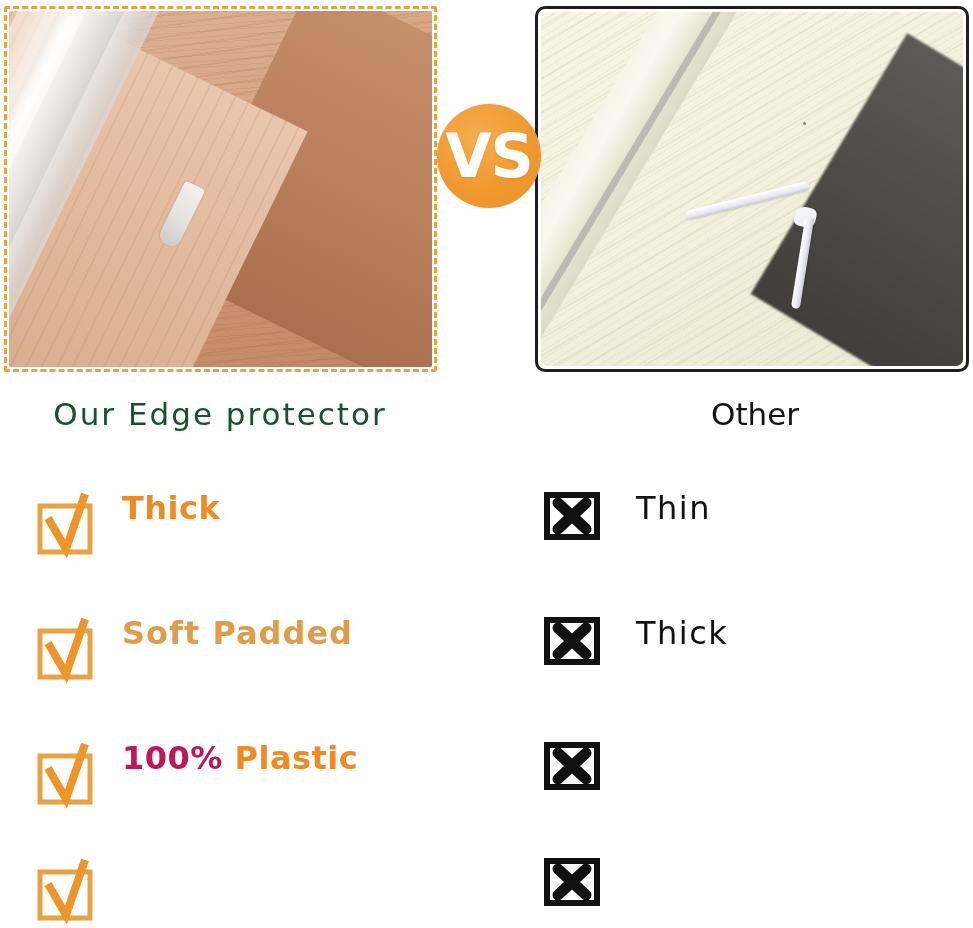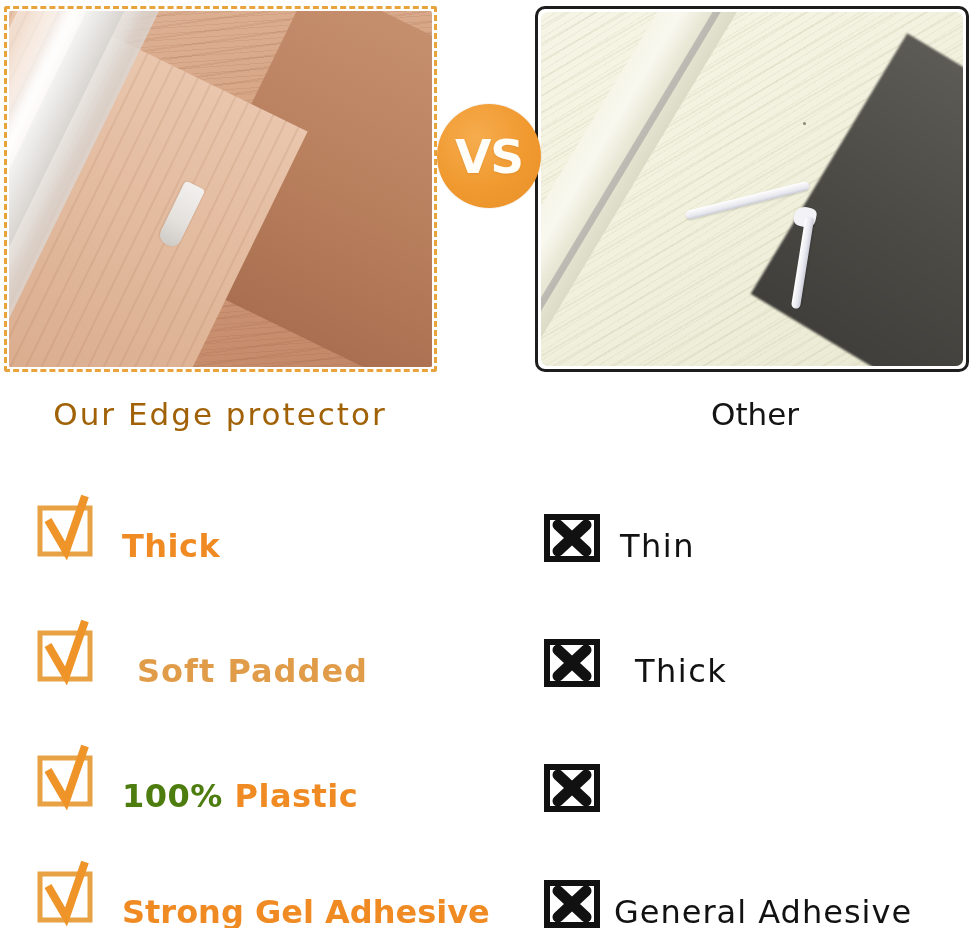"VS" #vs-badge .vs-text { font-size: 47px -> 60px }
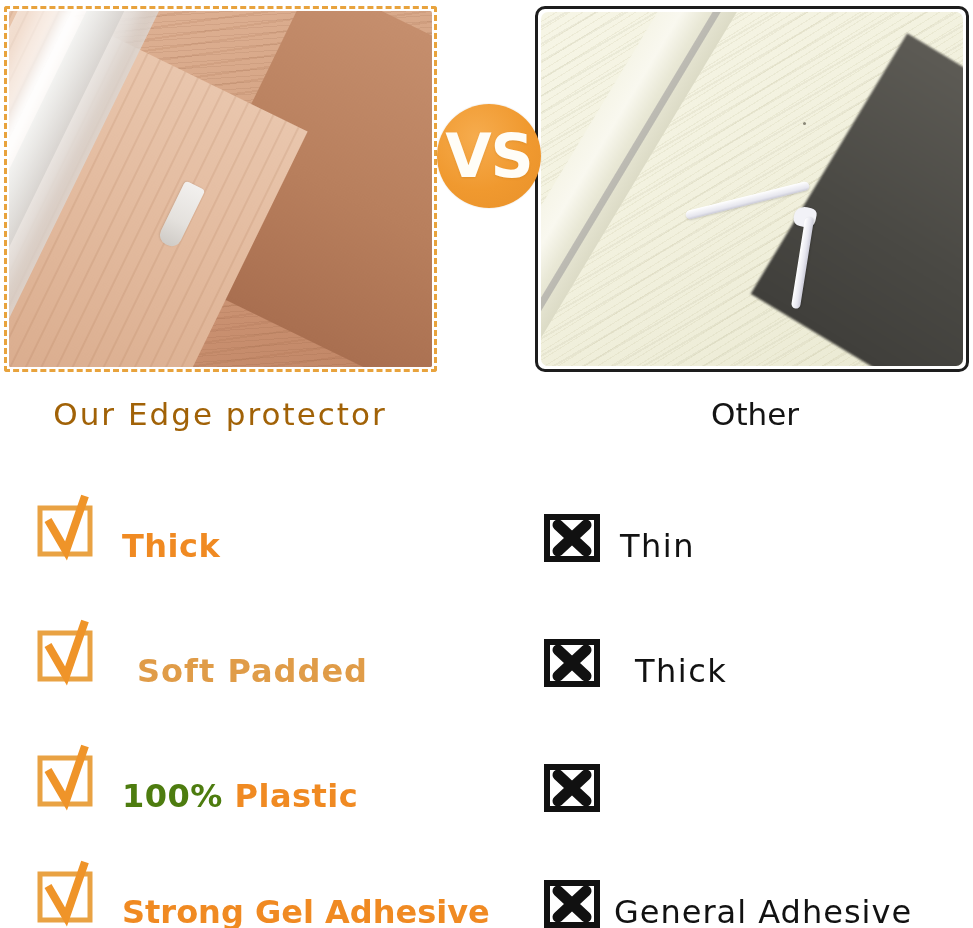"Our Edge protector" #heading-ours { color: #a16207 -> #14532d }
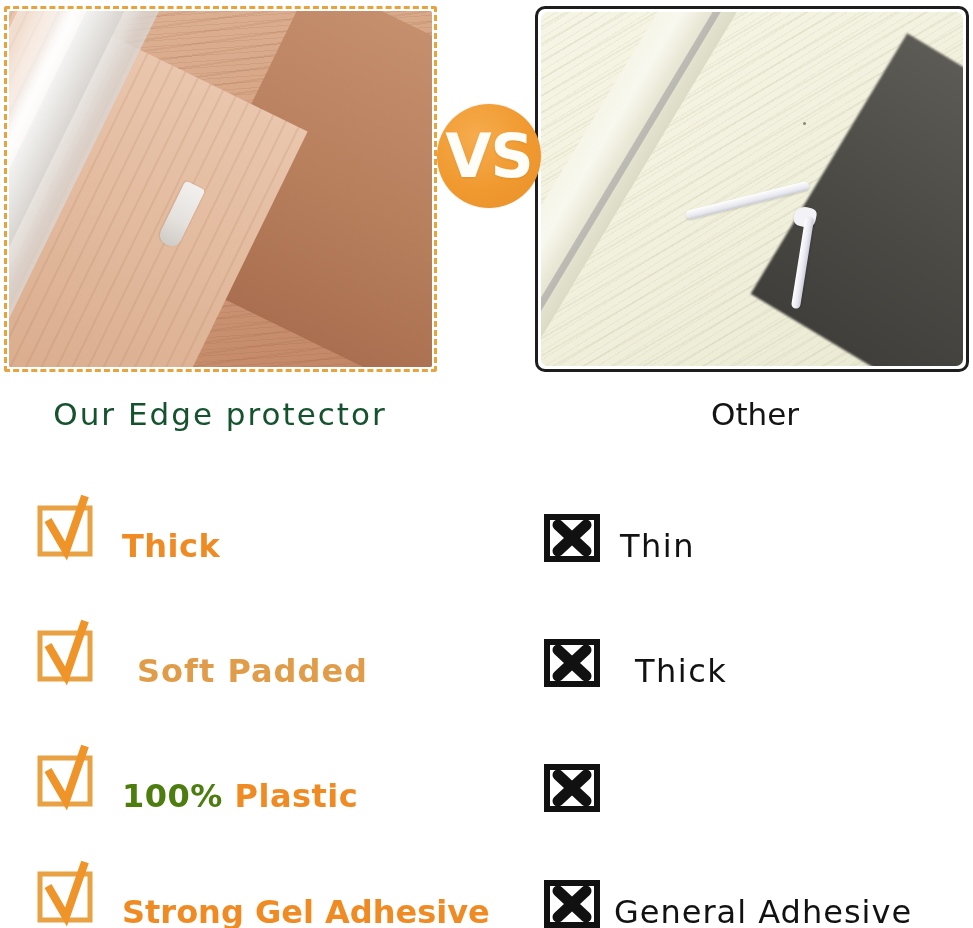"Thick" .feature-row { align-items: flex-end -> flex-start }
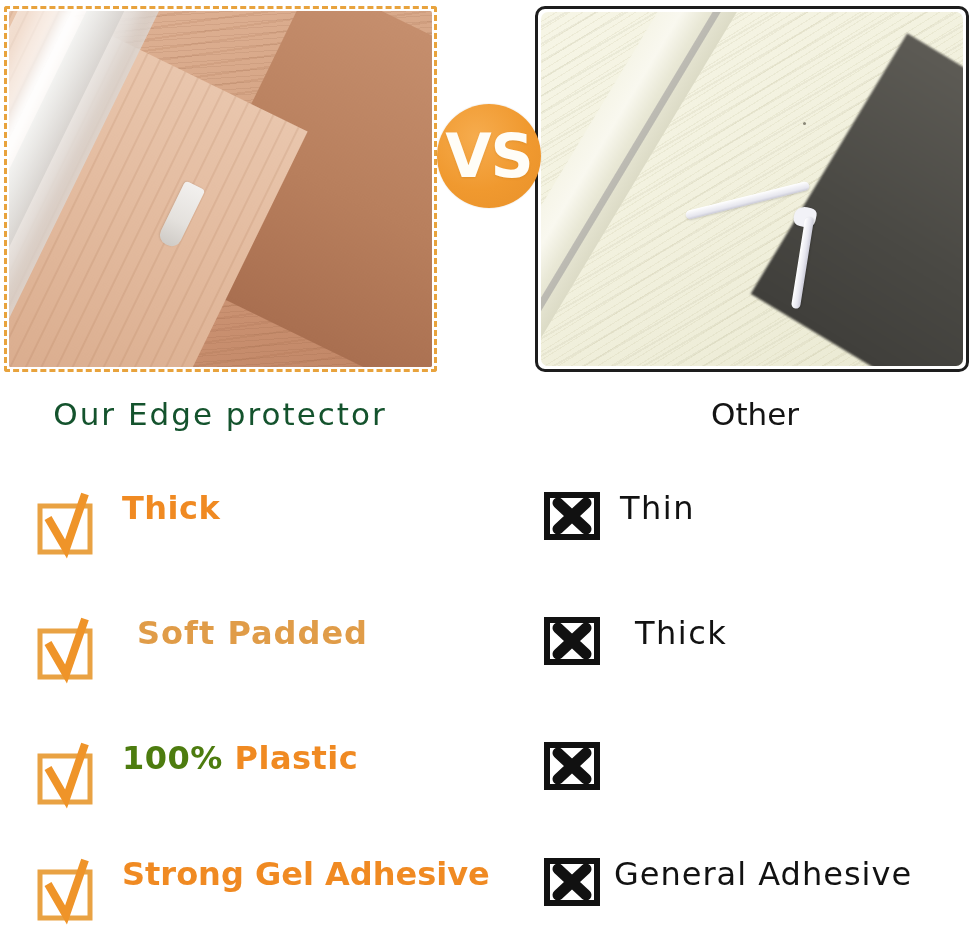"Thin" .label-other { margin-left: 20px -> 36px }
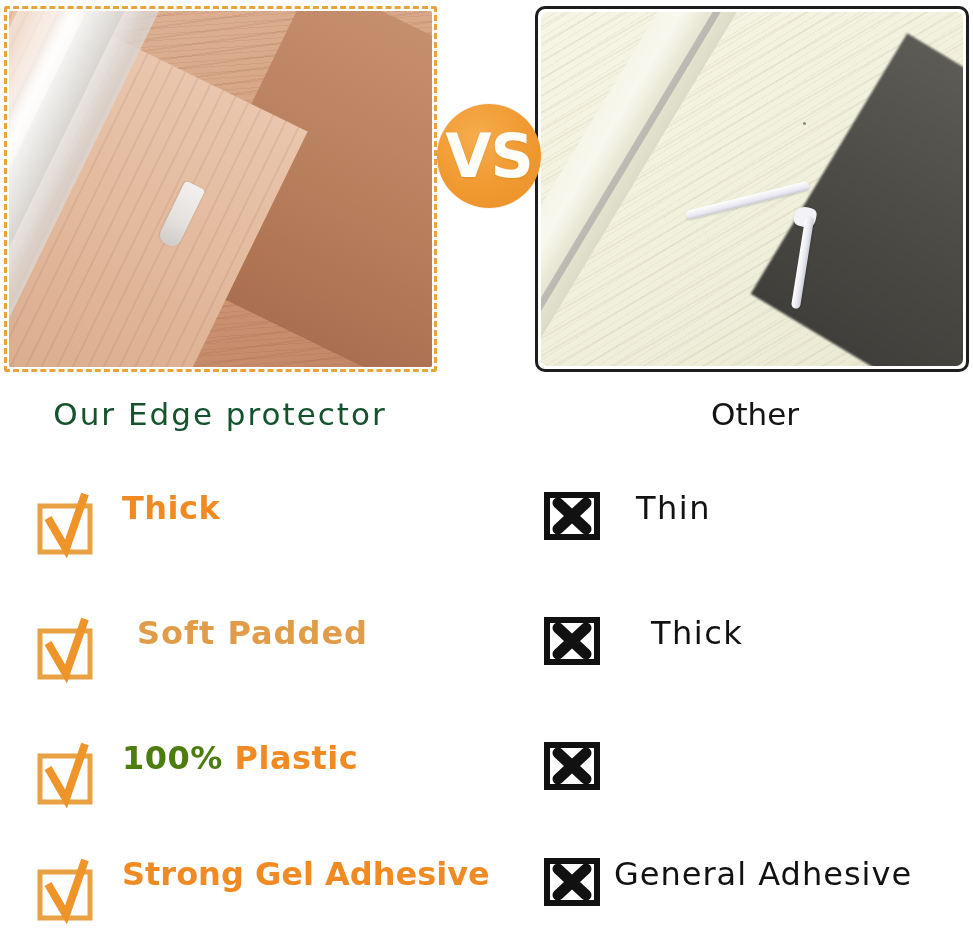"Soft Padded" .row-1 { gap: 15px -> none }
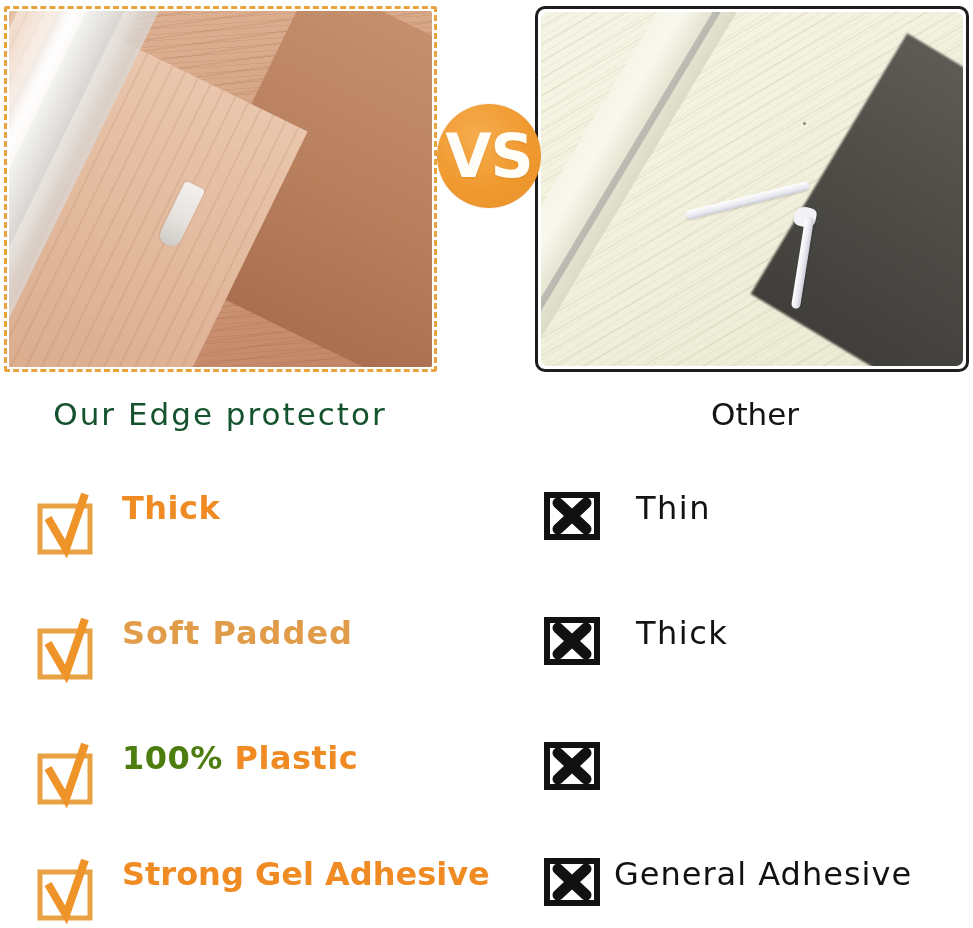"100%" .label-ours .dim { color: #4d7c0f -> #be185d }
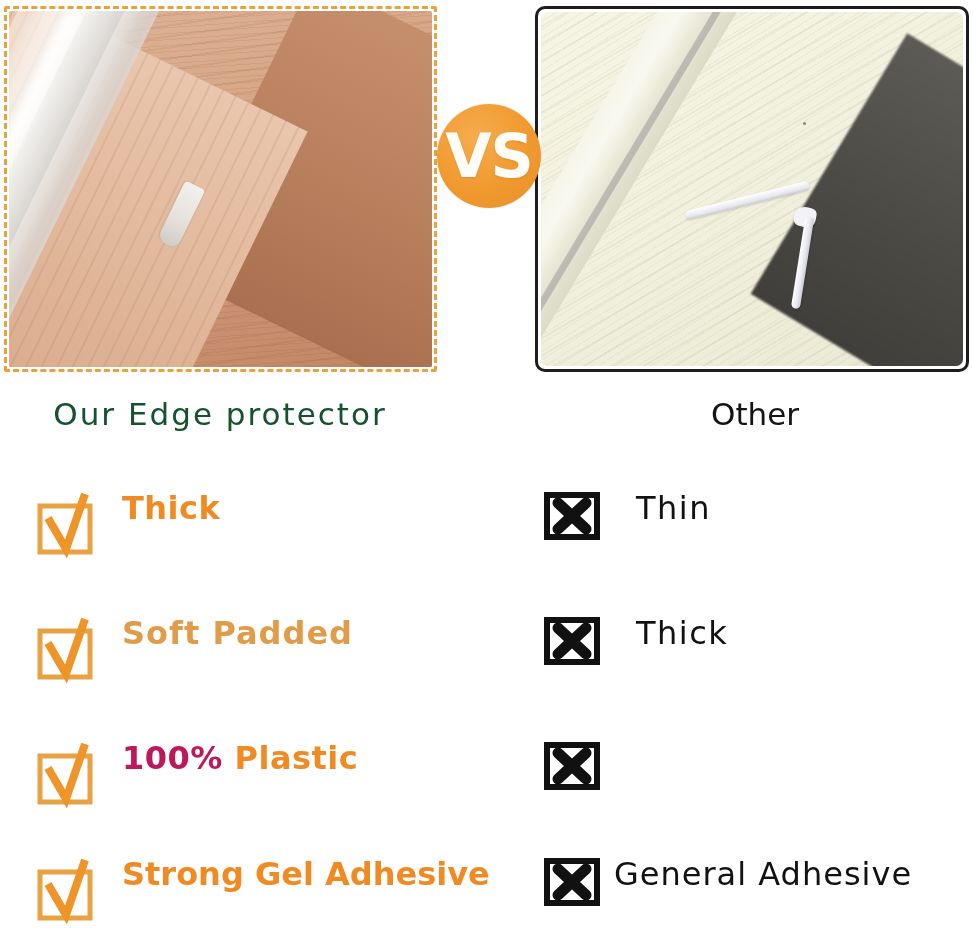"Strong Gel Adhesive" span.feature-label { html: <span>Strong Gel Adhesive</span> -> none }
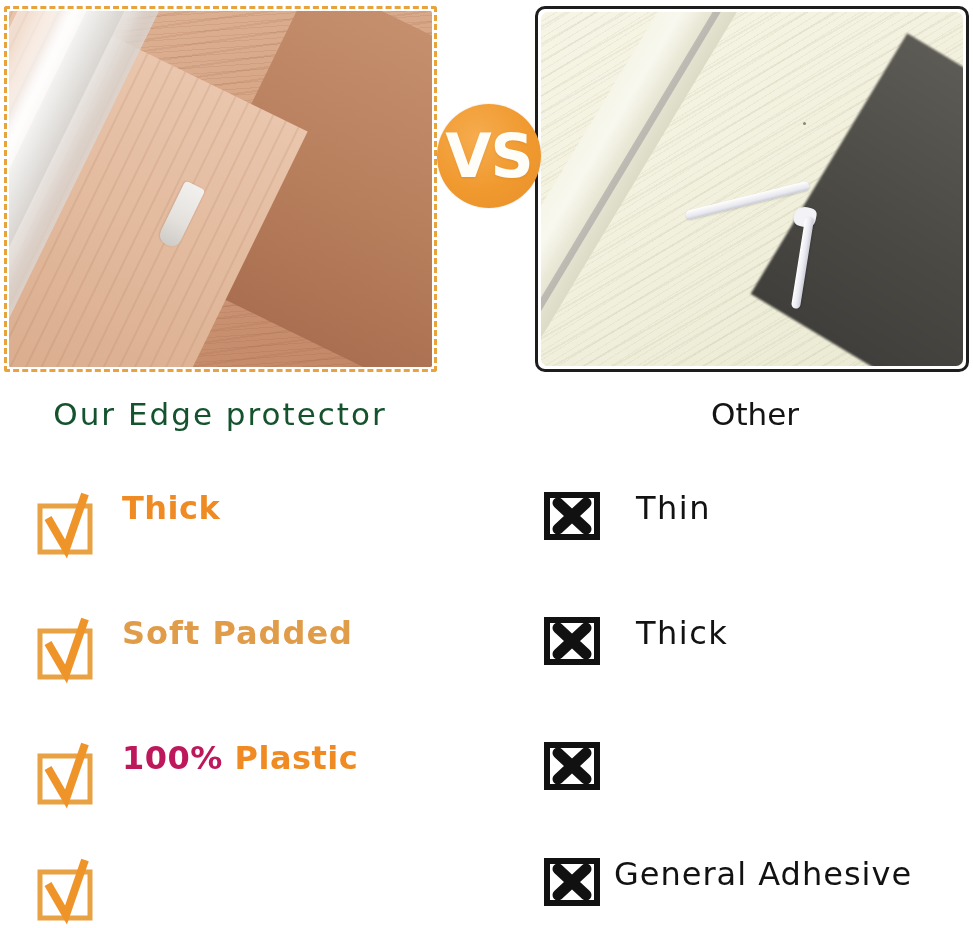"General Adhesive" span.feature-label { html: <span>General Adhesive</span> -> none }
